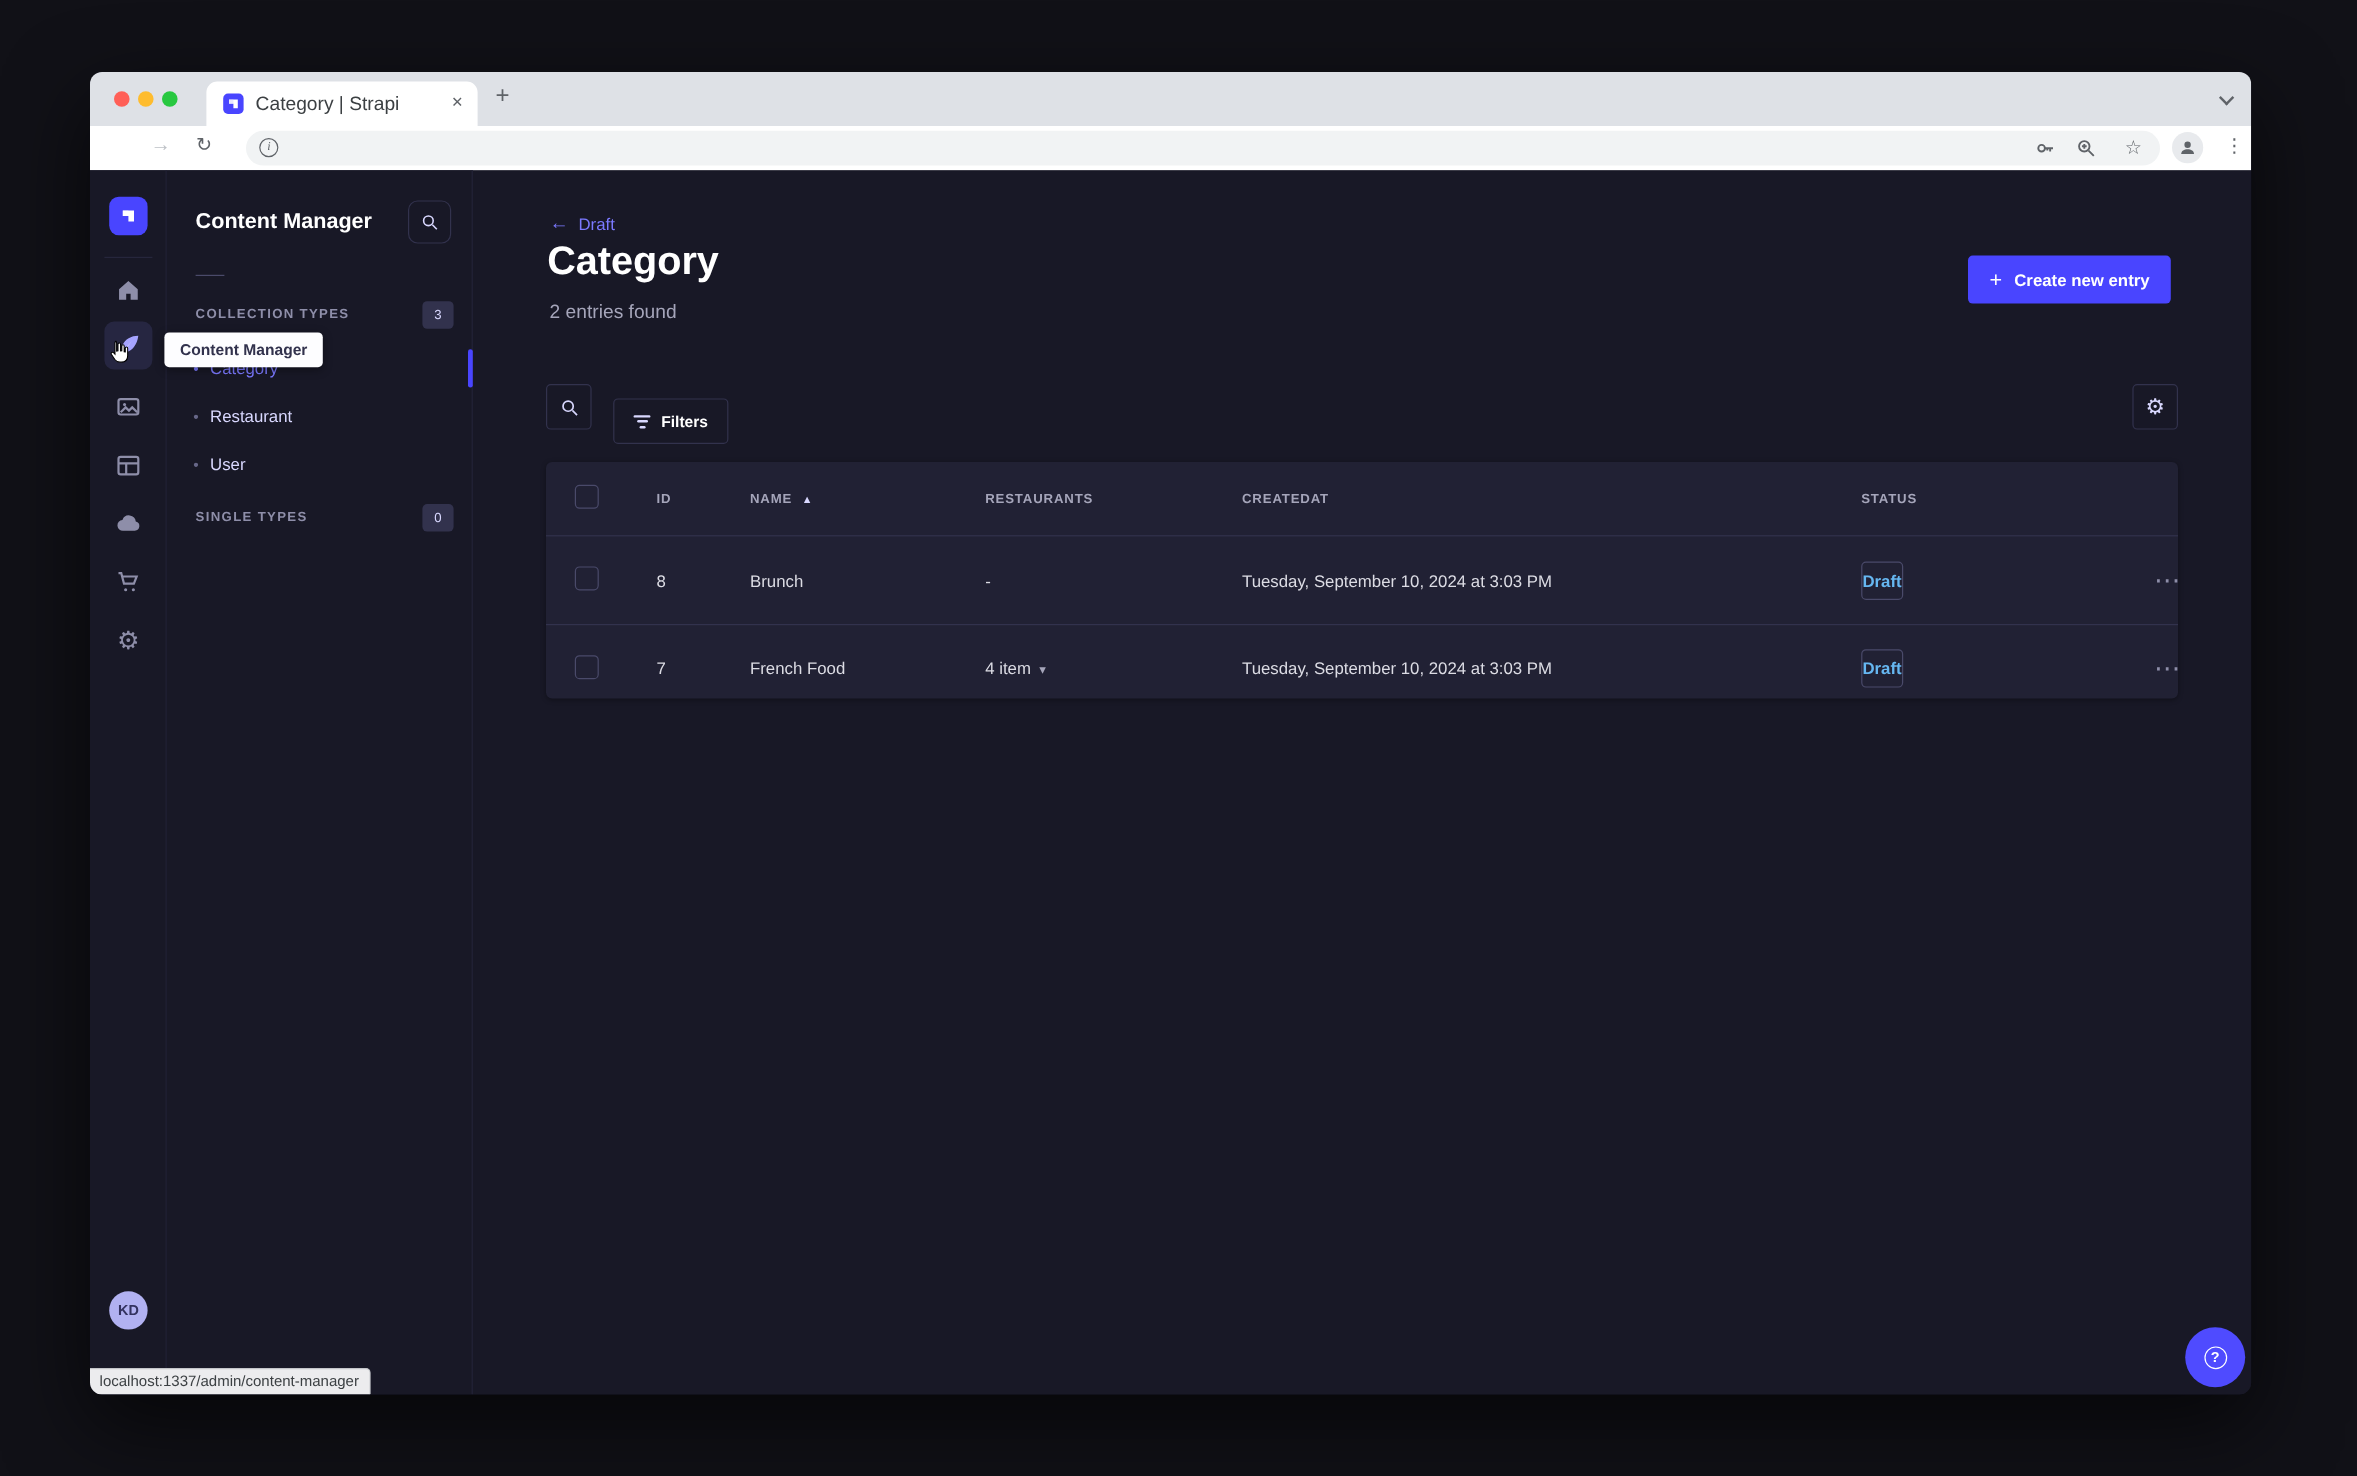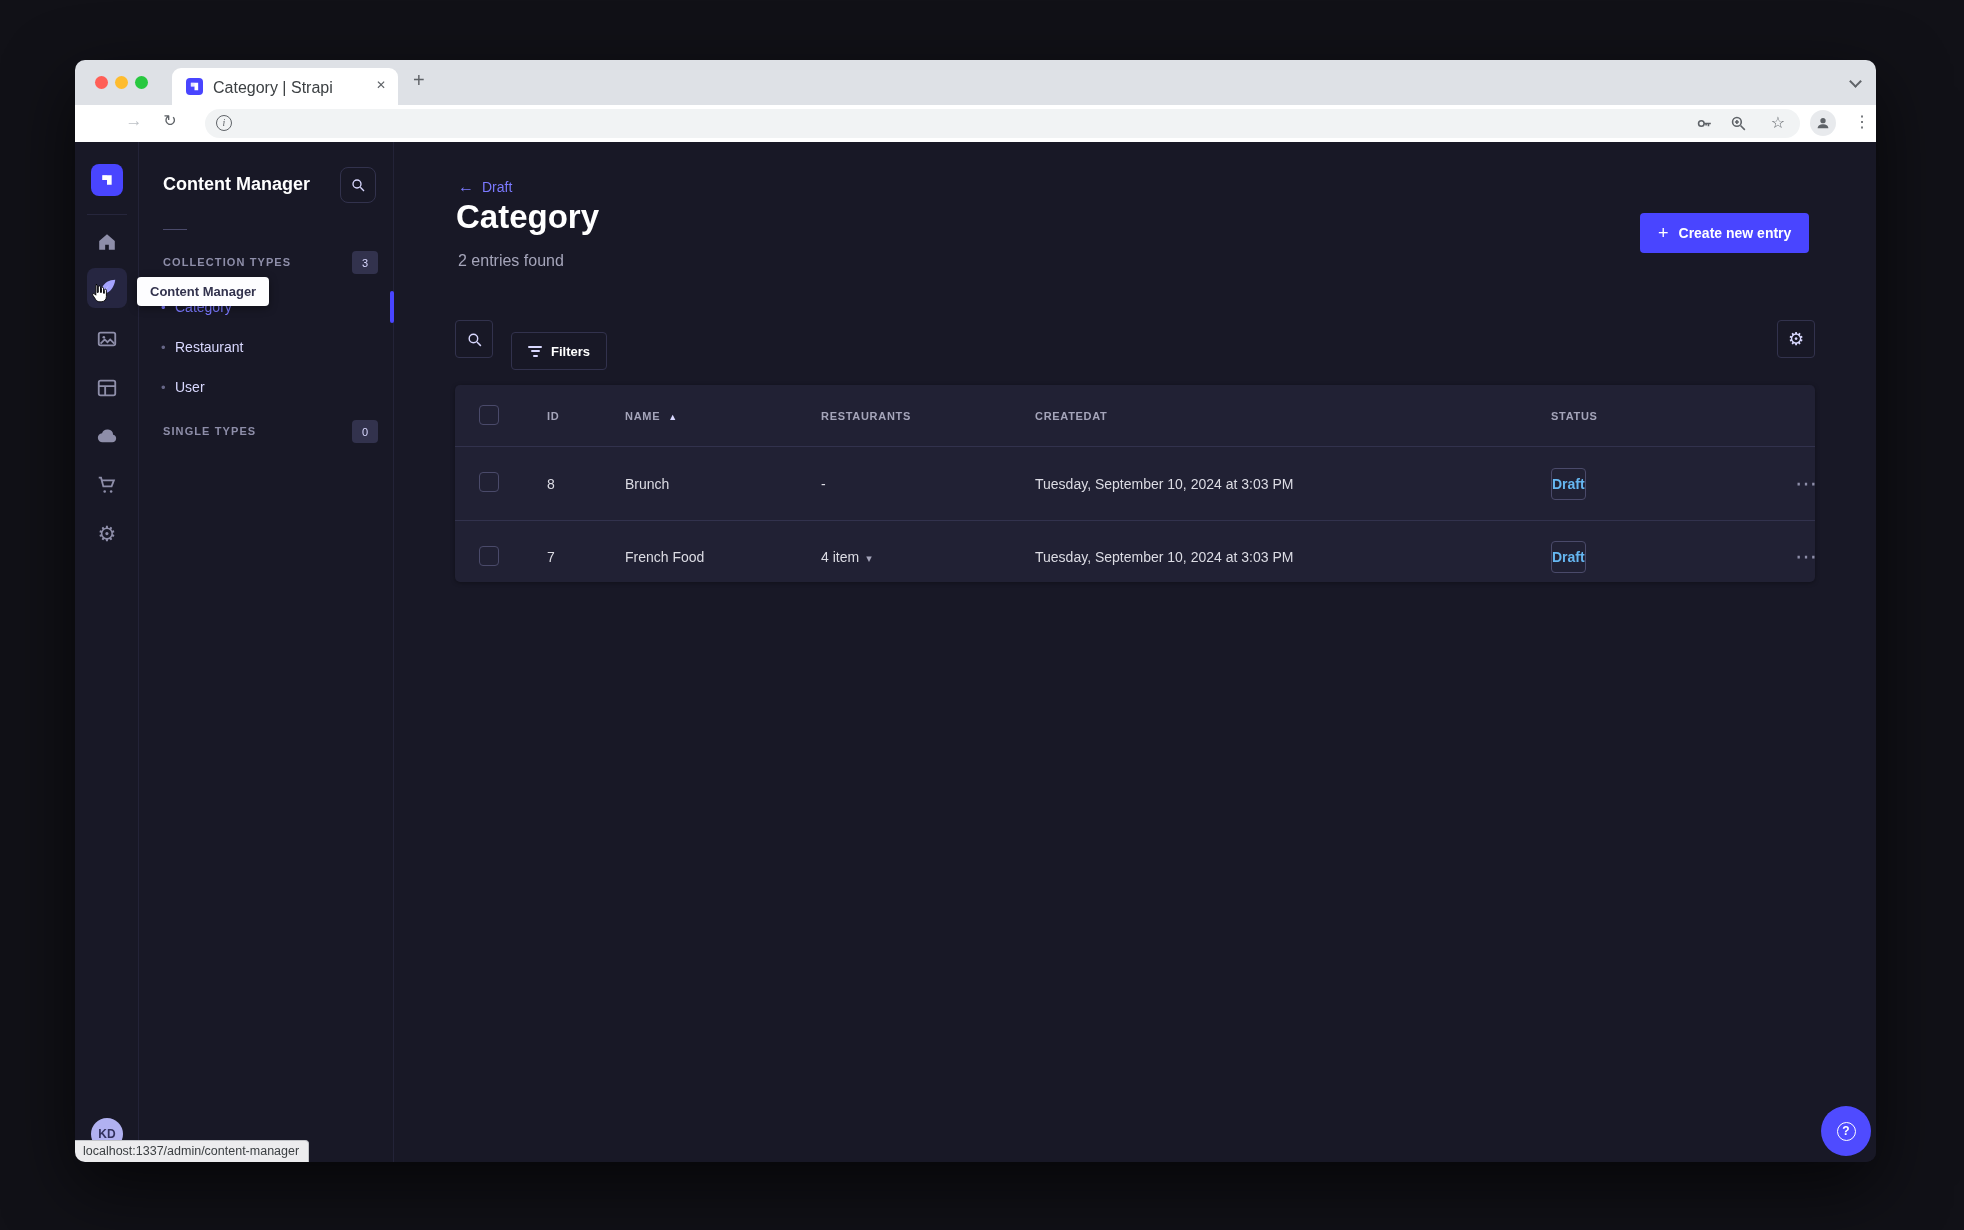"KD" .kd { top: 976px -> 934px }
